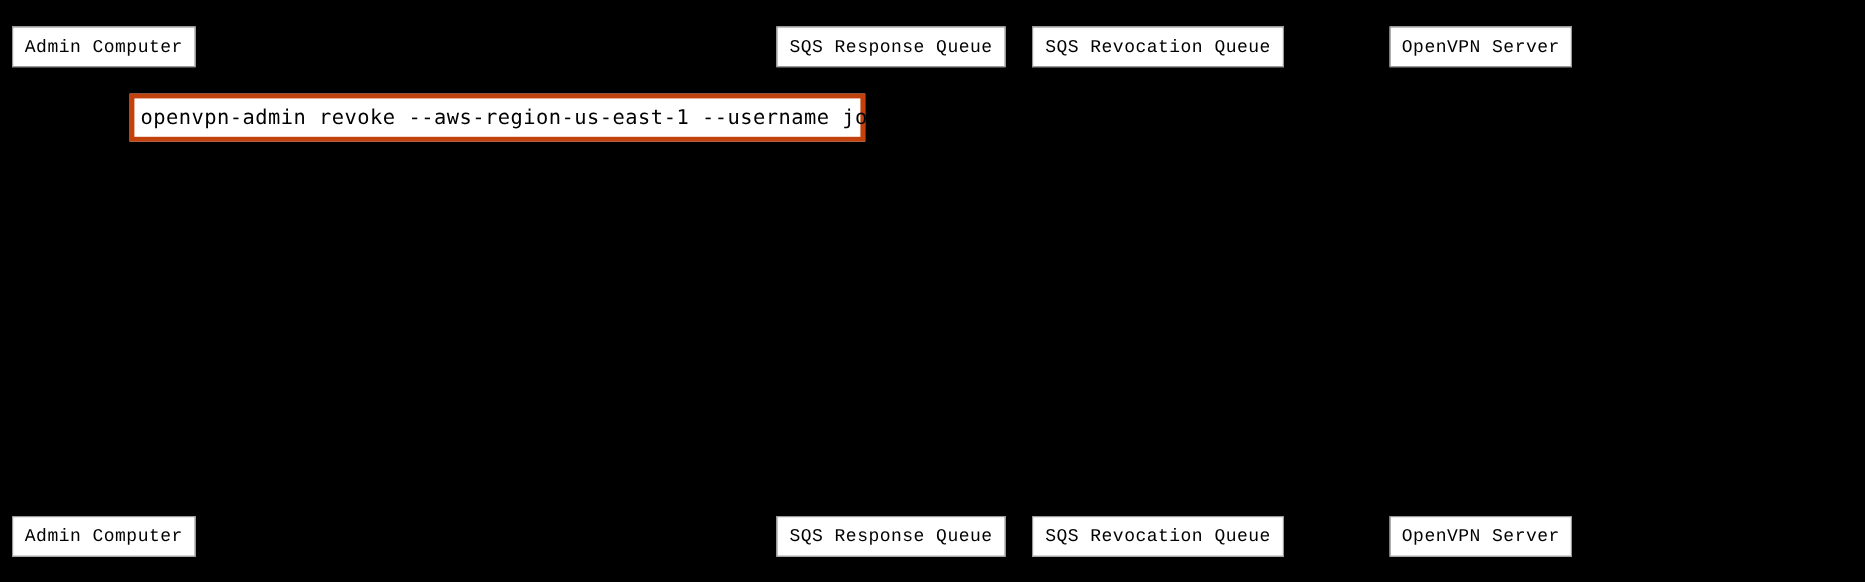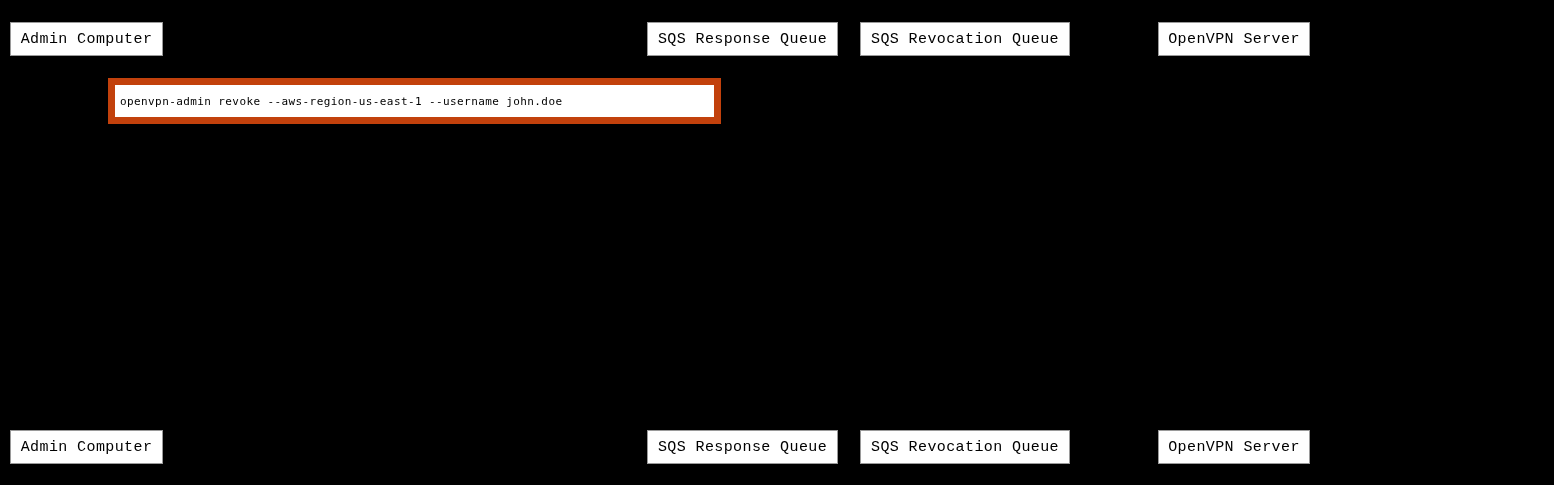"openvpn-admin revoke" .note-box { border: 7px solid #c2410c -> 4px solid #c2410c; font-size: 11px -> 17px }
